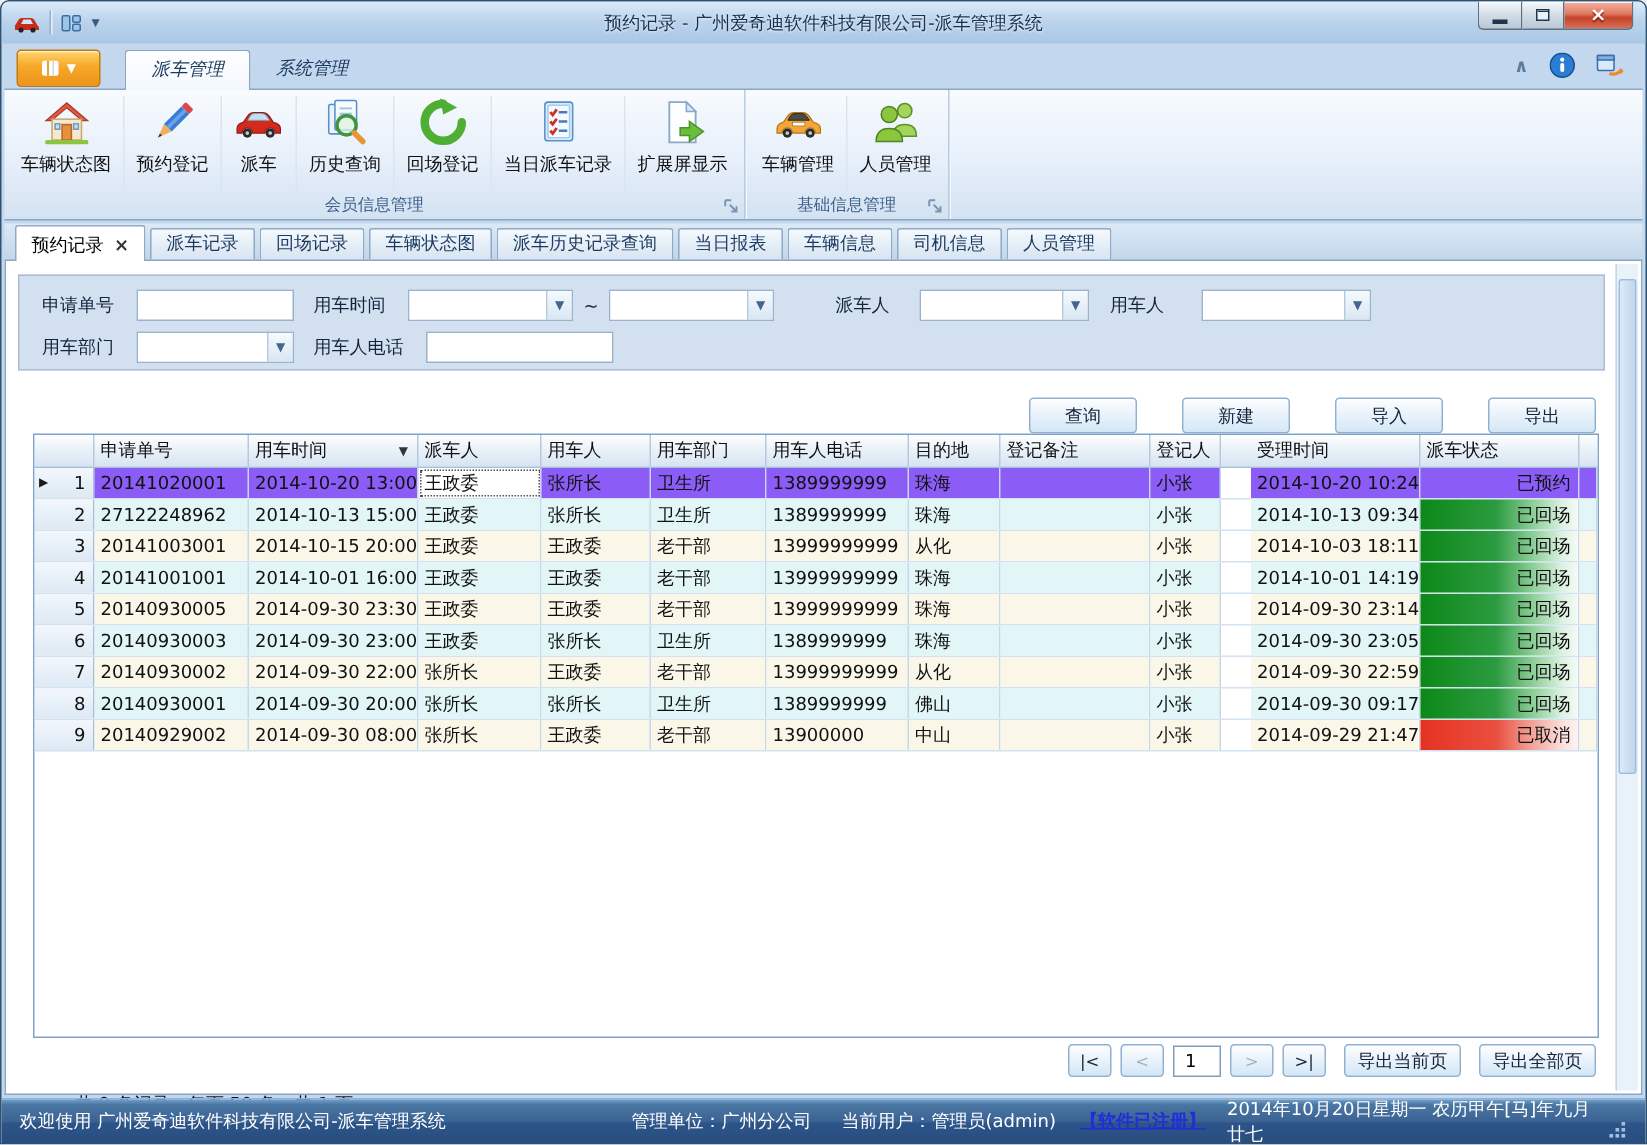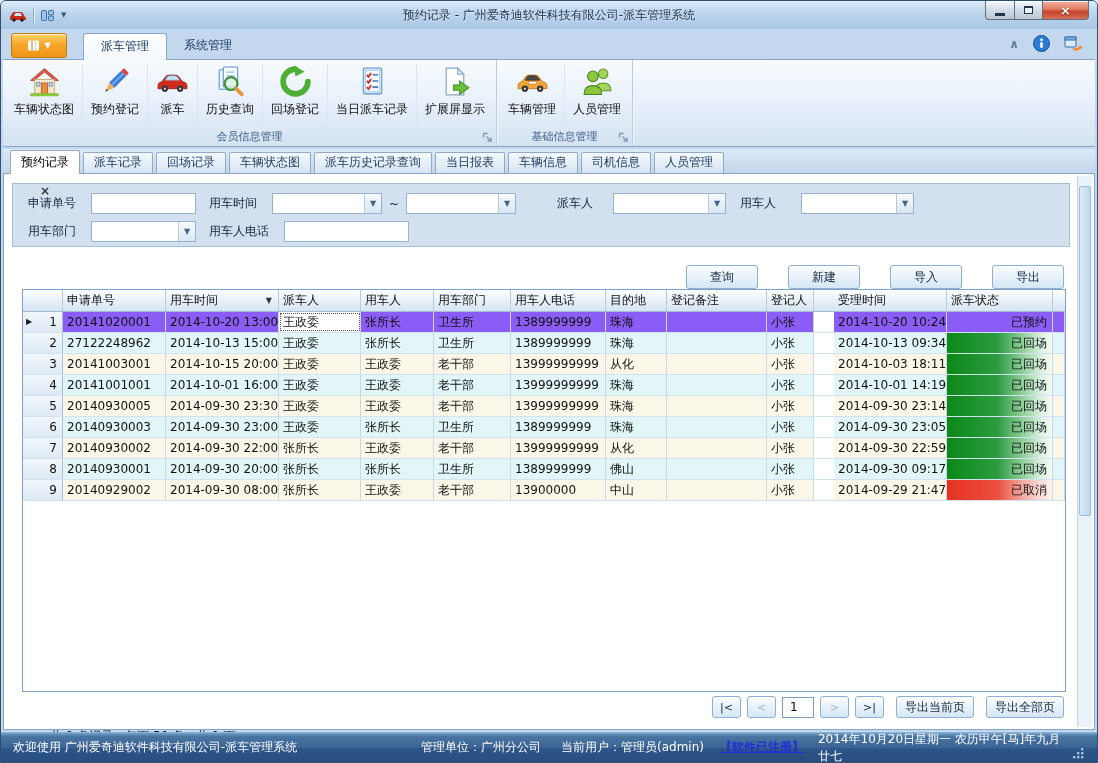"派车管理" .rtab { font-style: none -> italic }
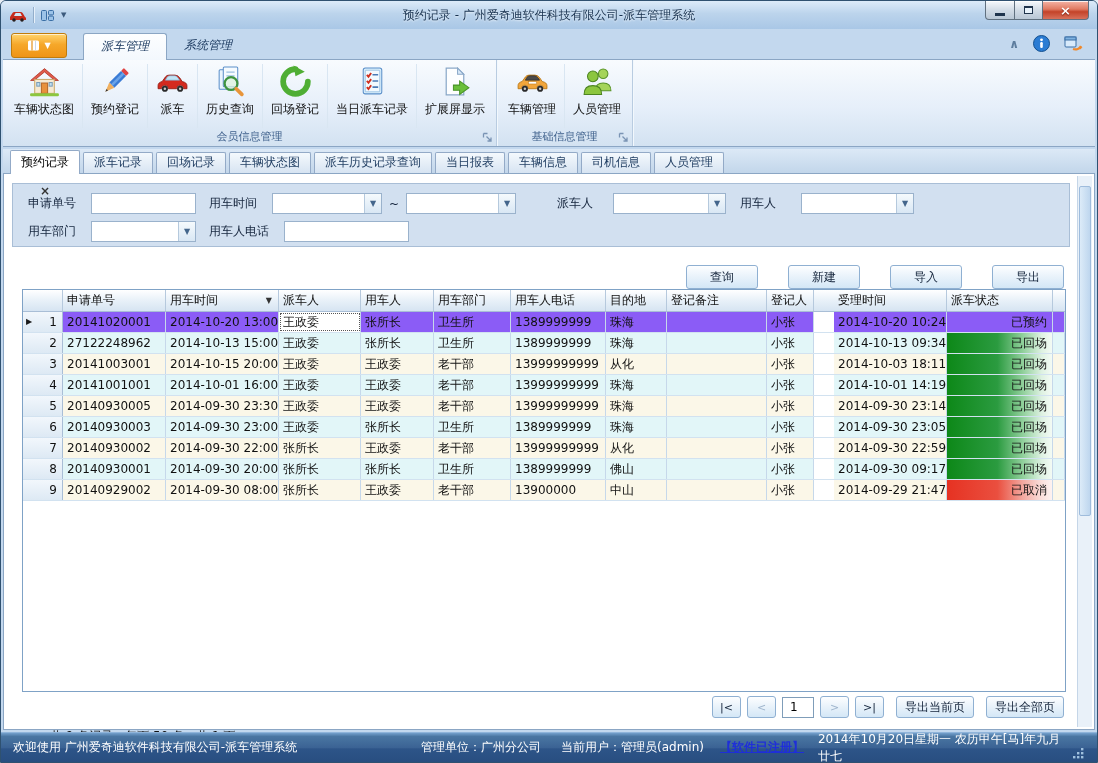"预约记录" .dtab { flex-direction: column -> none }
